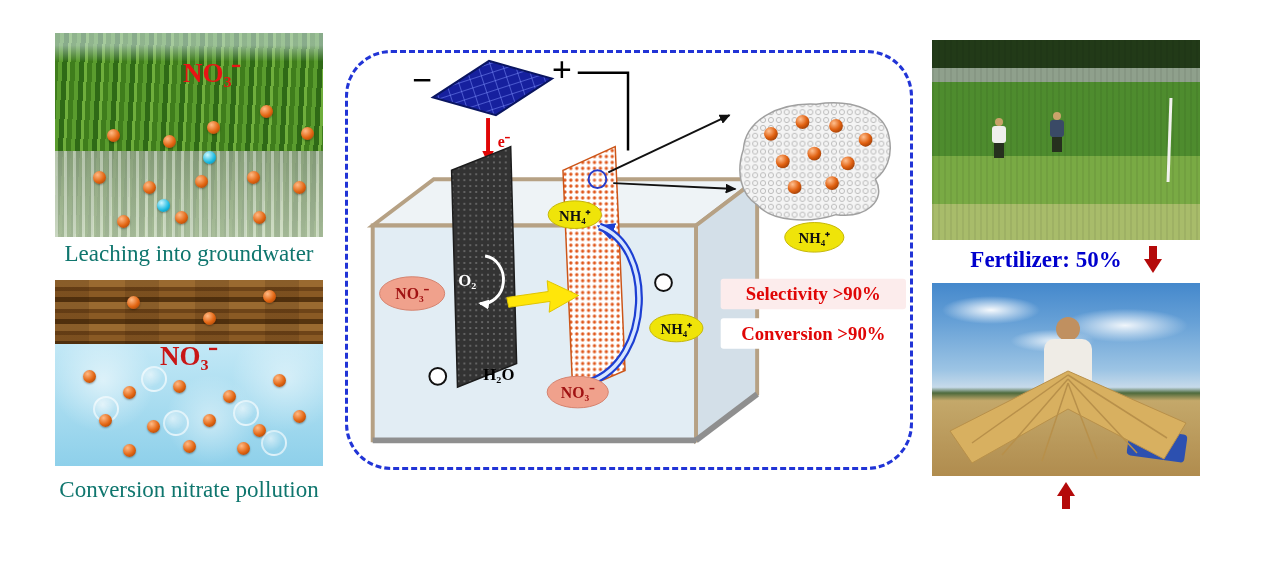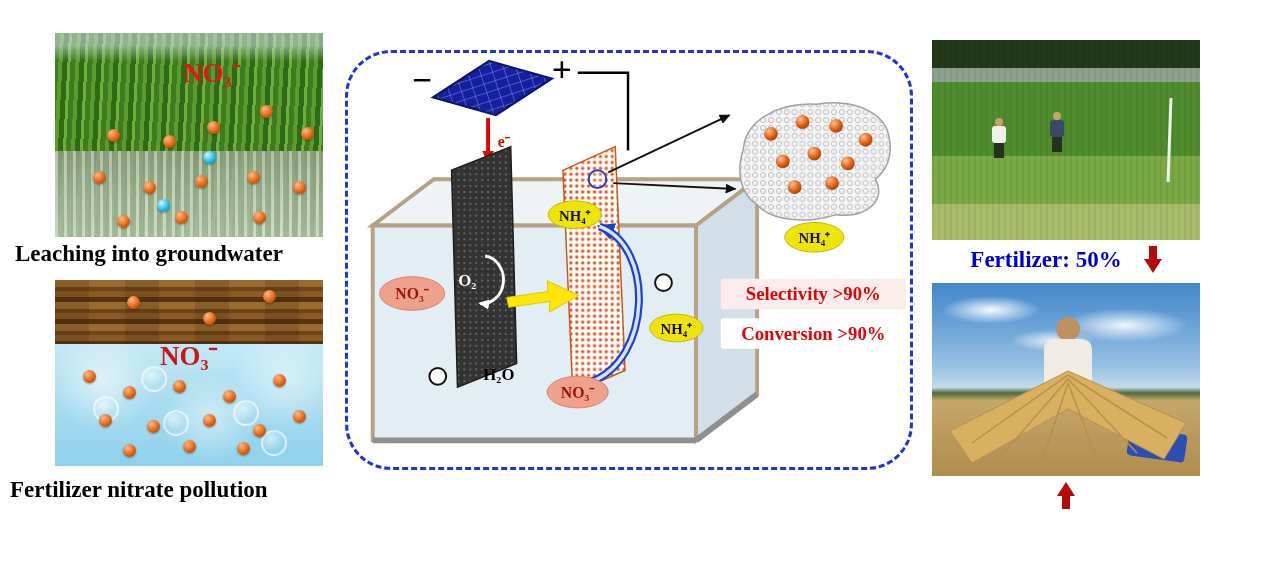"Leaching into groundwater" .caption { color: #000000 -> #0f766e; font-weight: bold -> normal; text-align: none -> center }
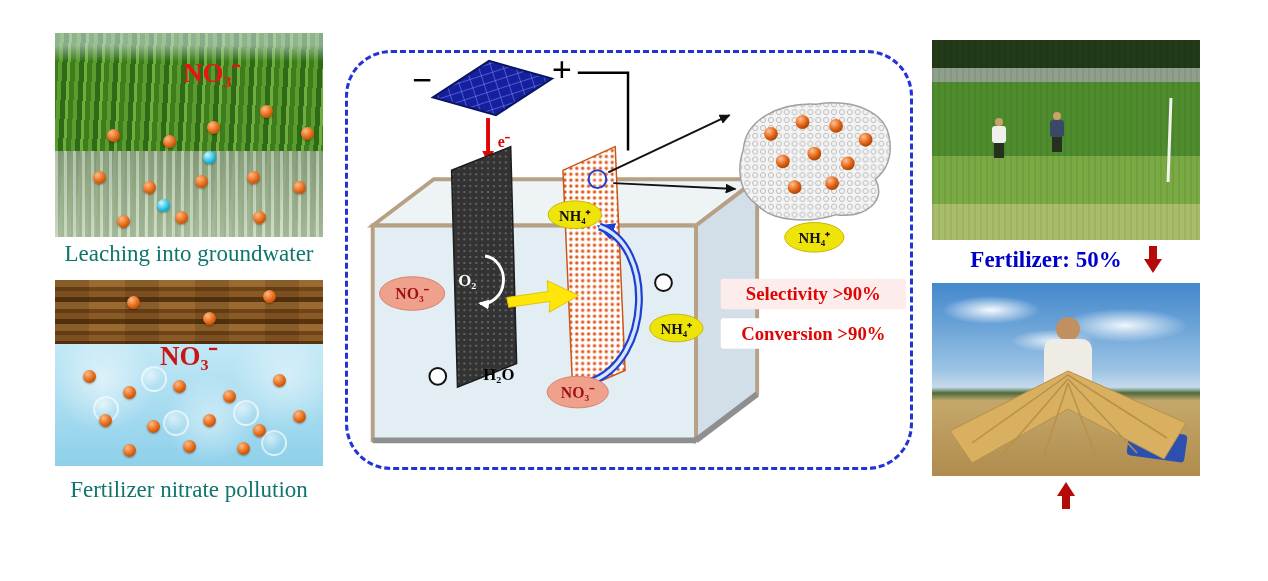"Fertilizer nitrate pollution" div.caption { text: Fertilizer -> Conversion }
